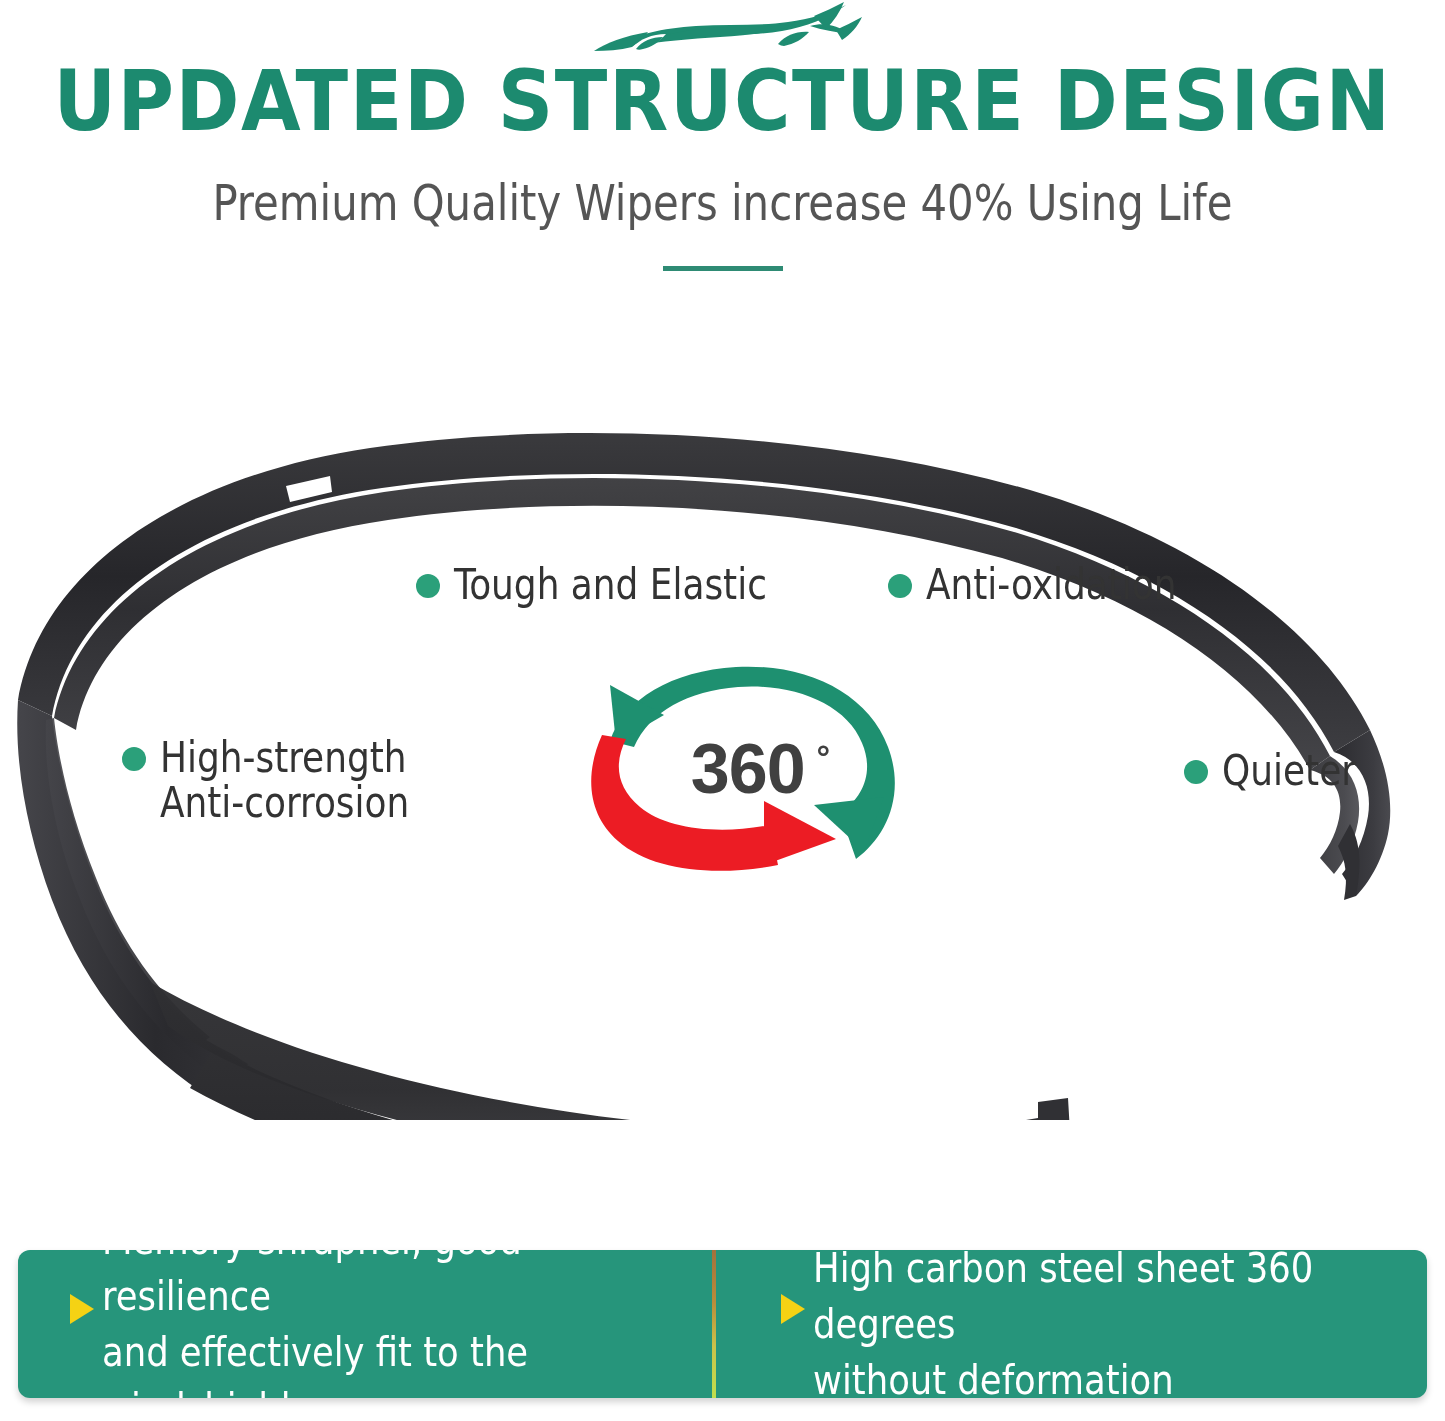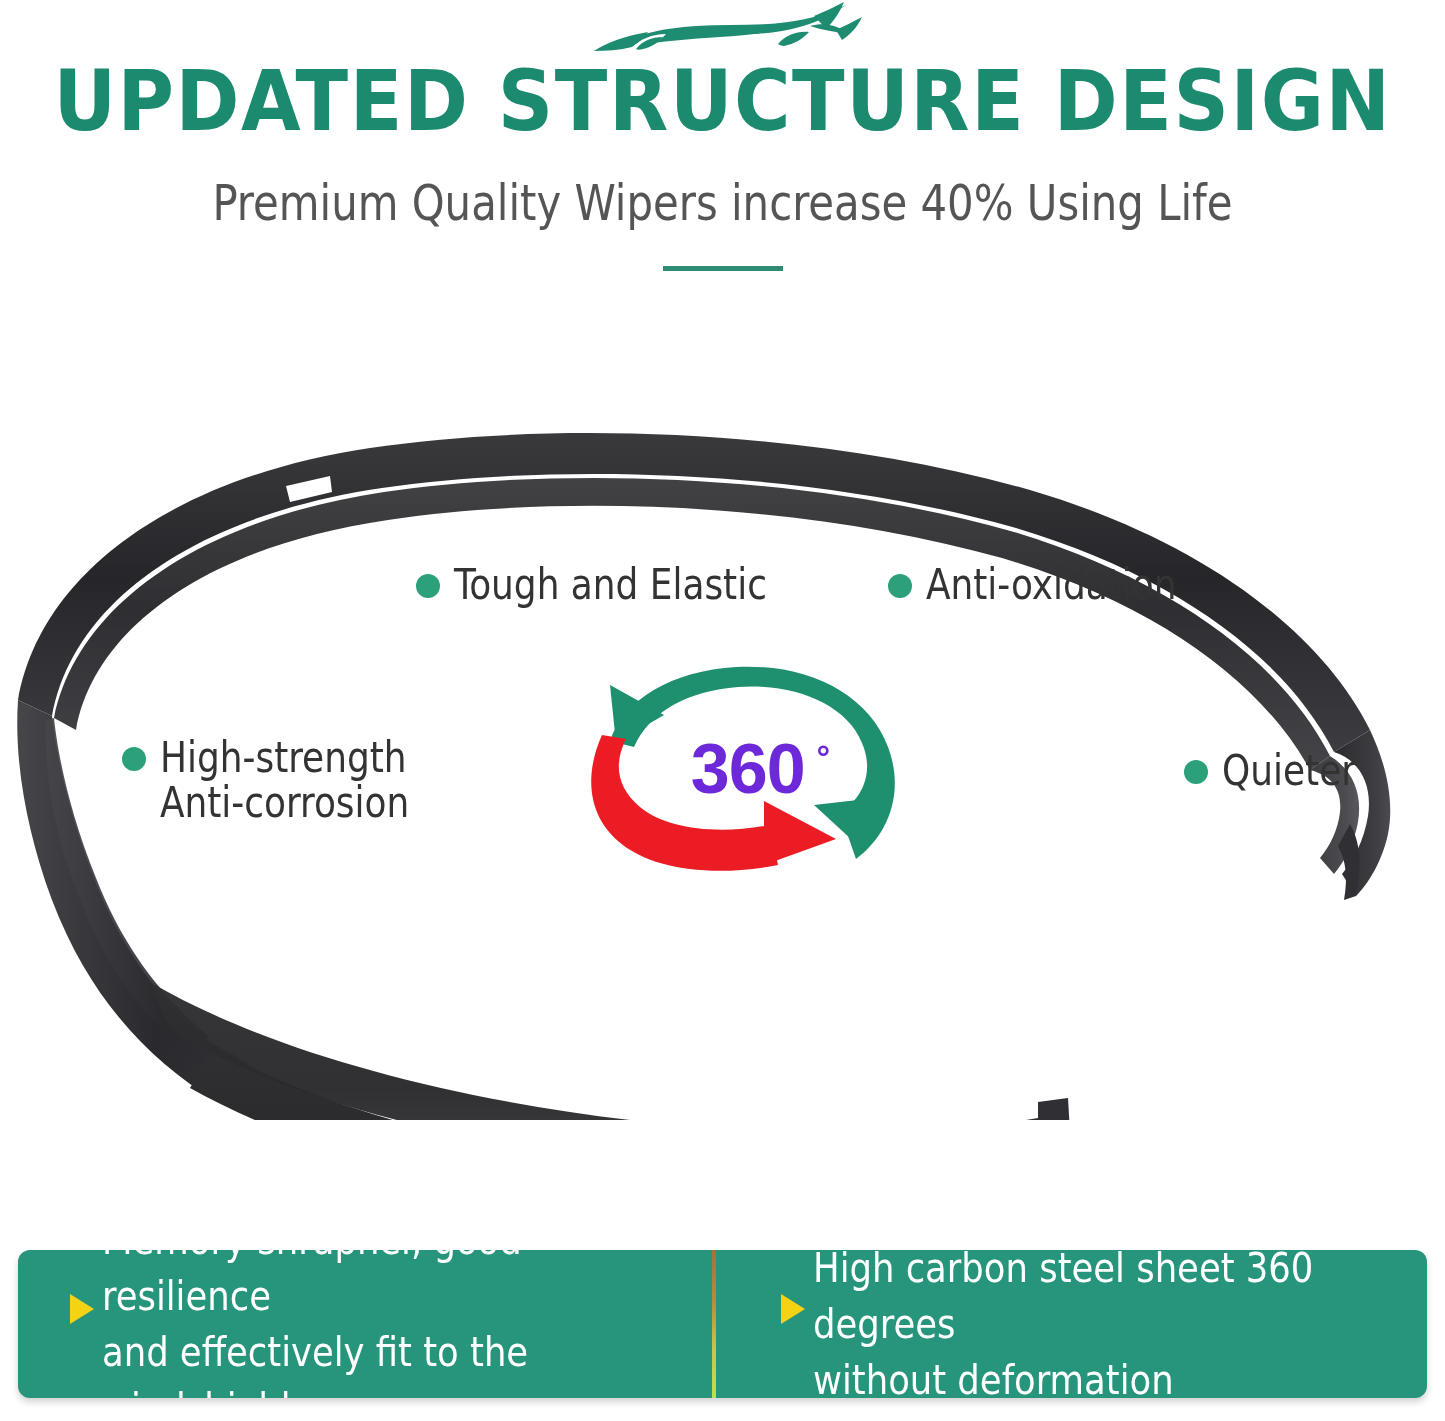"360 °" .badge-text span { color: #6d28d9 -> #404040 }
